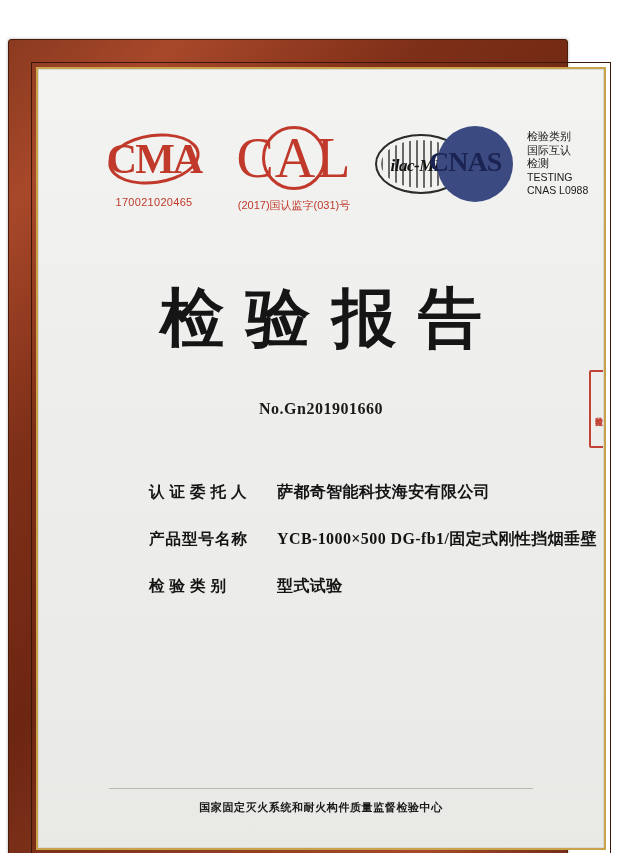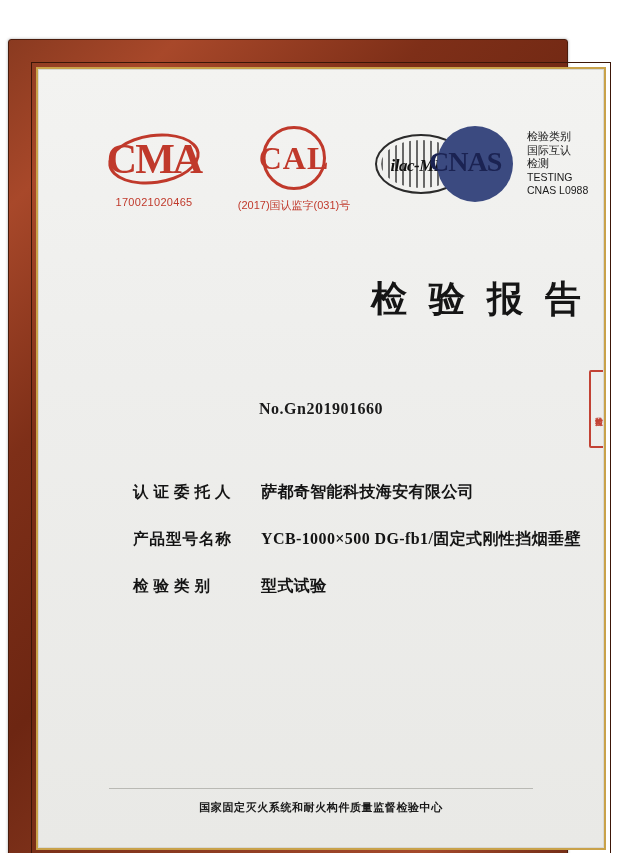"CAL" .cal-text { font-size: 32px -> 56px; font-weight: bold -> normal }
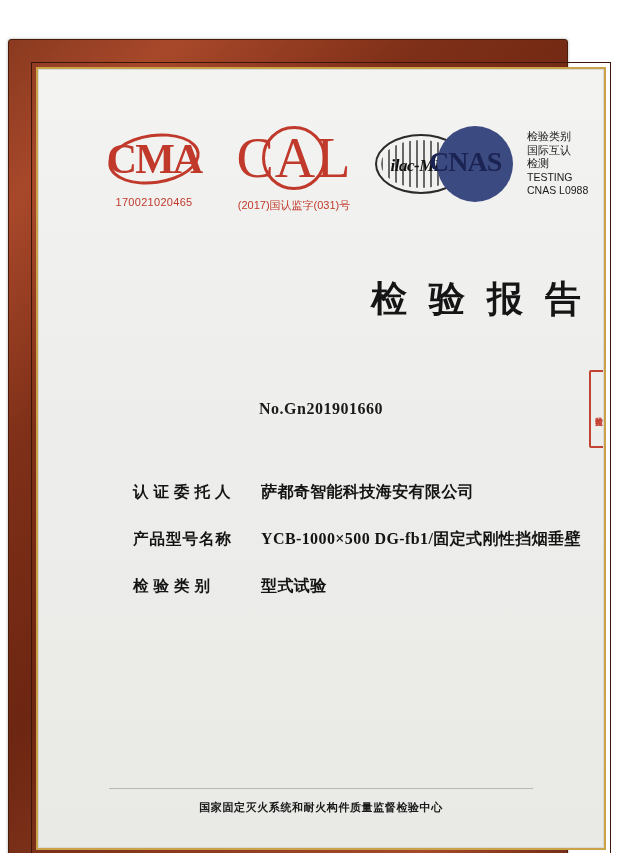"检验报告" .title { font-size: 36px -> 64px; text-align: right -> center }
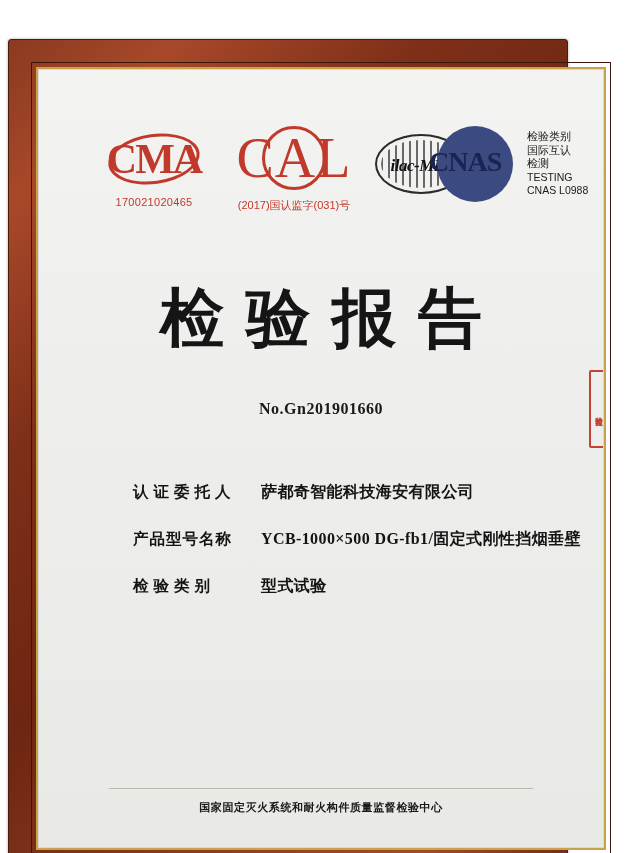"认证委托人" .fields { left: 0 -> 16px }
